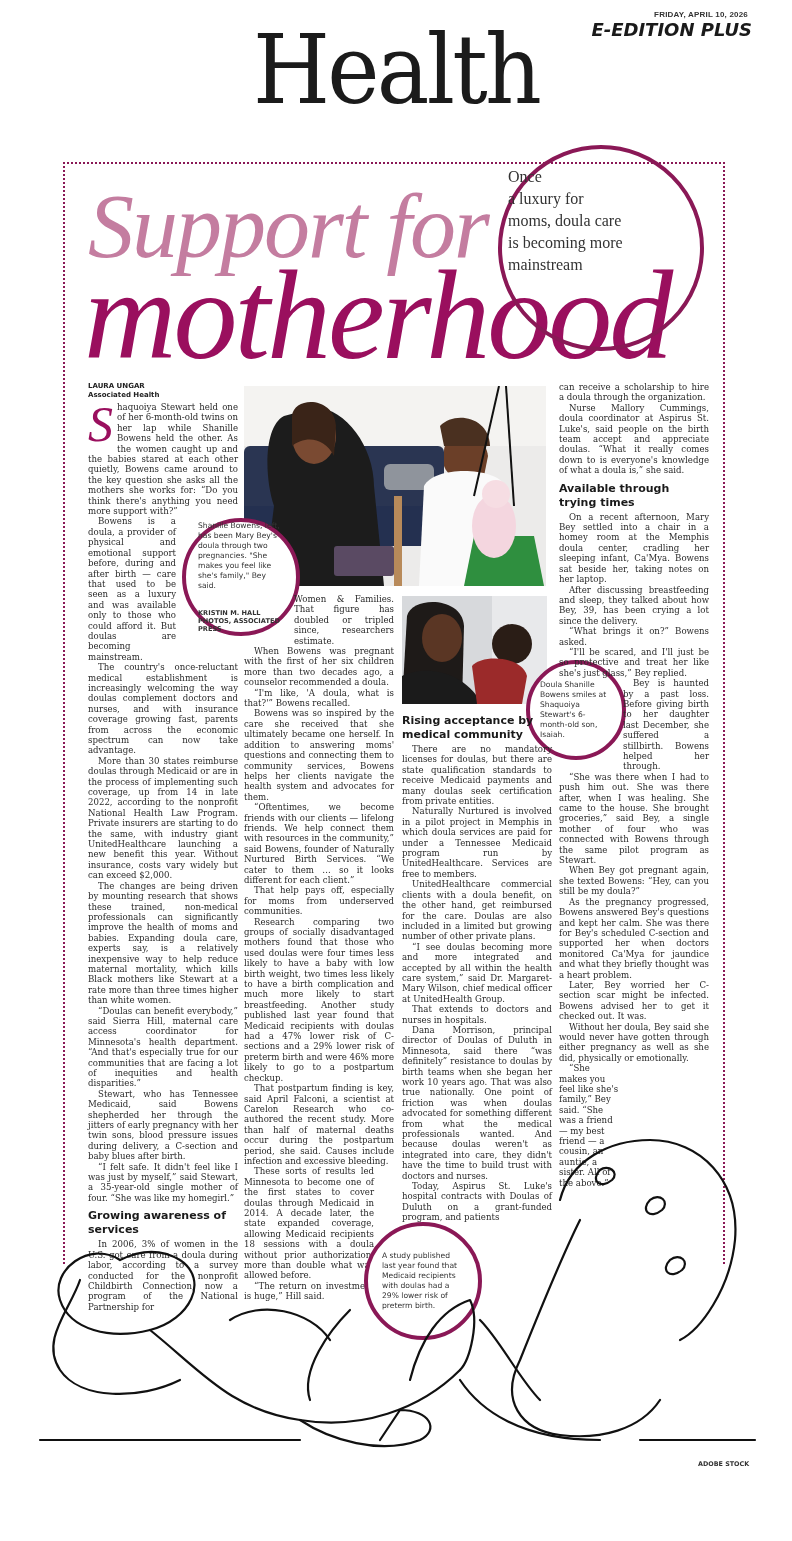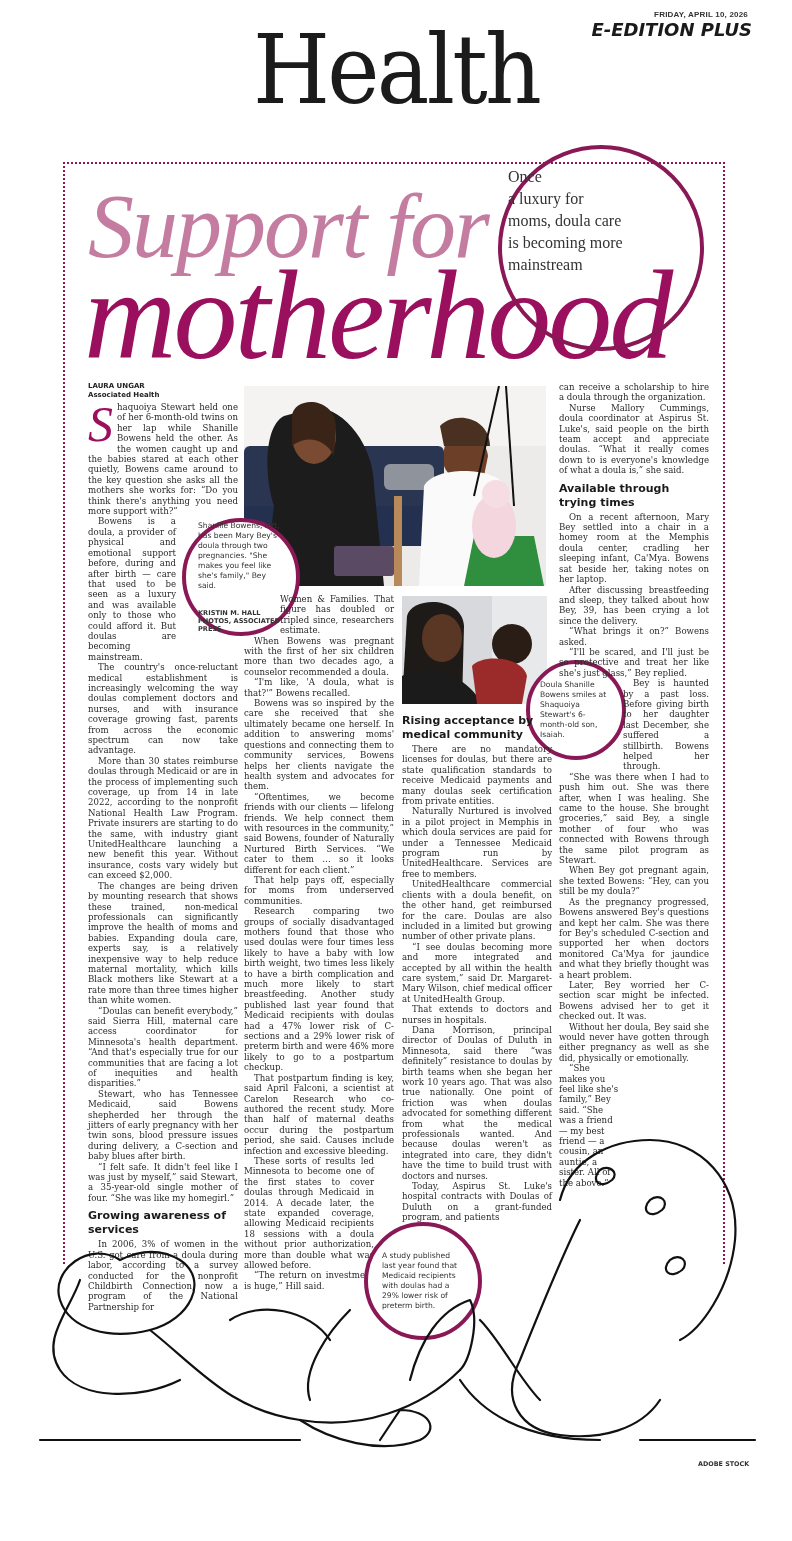"Women & Families. That figure" div { margin-left: 36px -> 50px }
